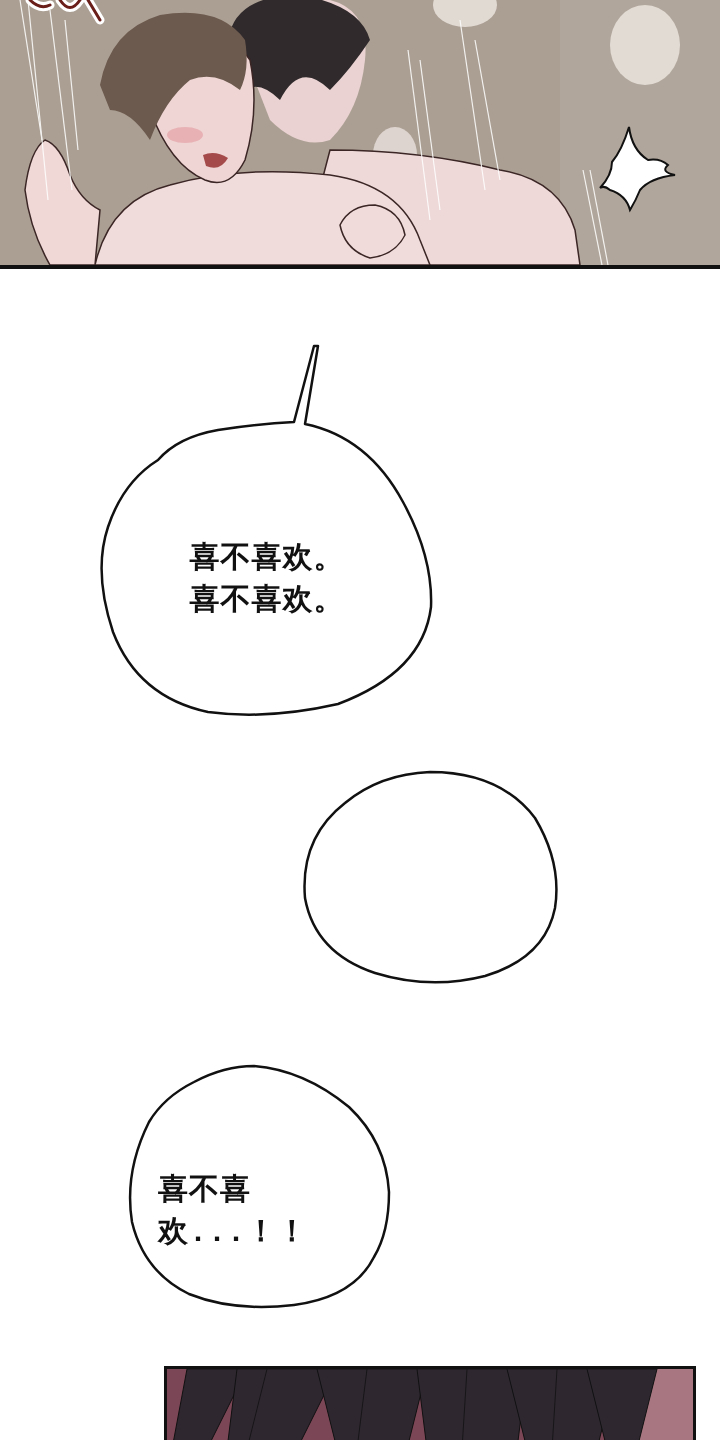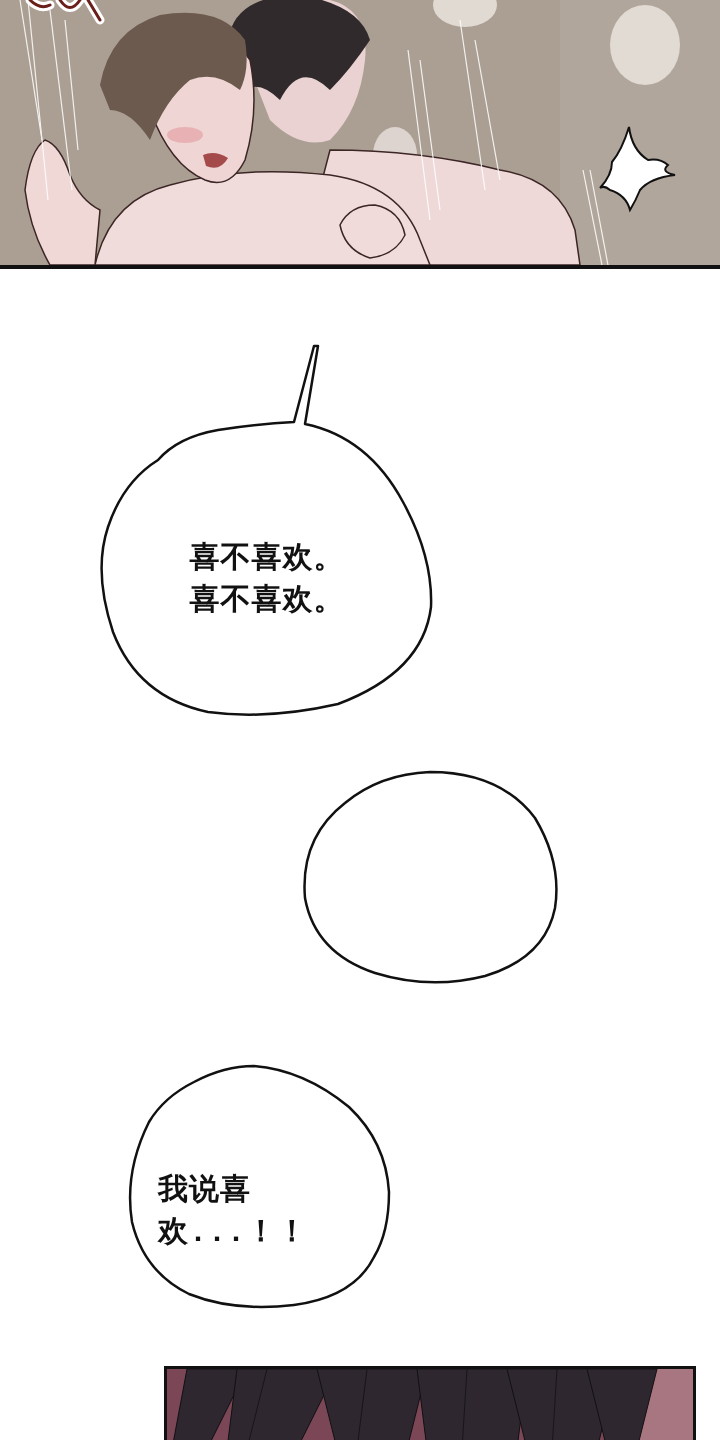"我说喜欢...！！" div.text { text: 我说 -> 喜不 }
